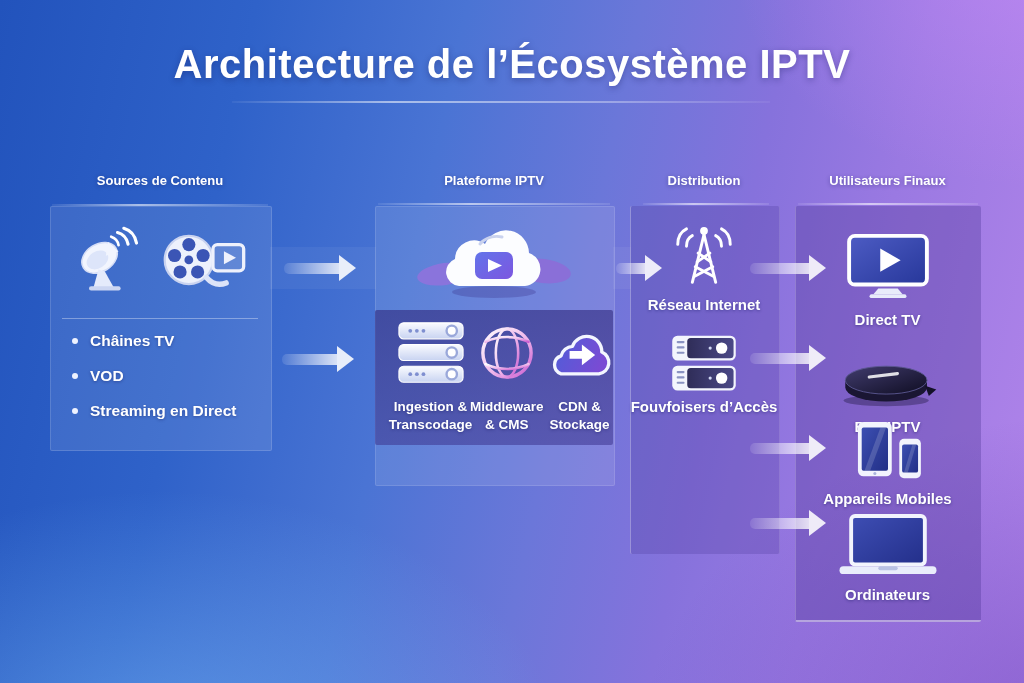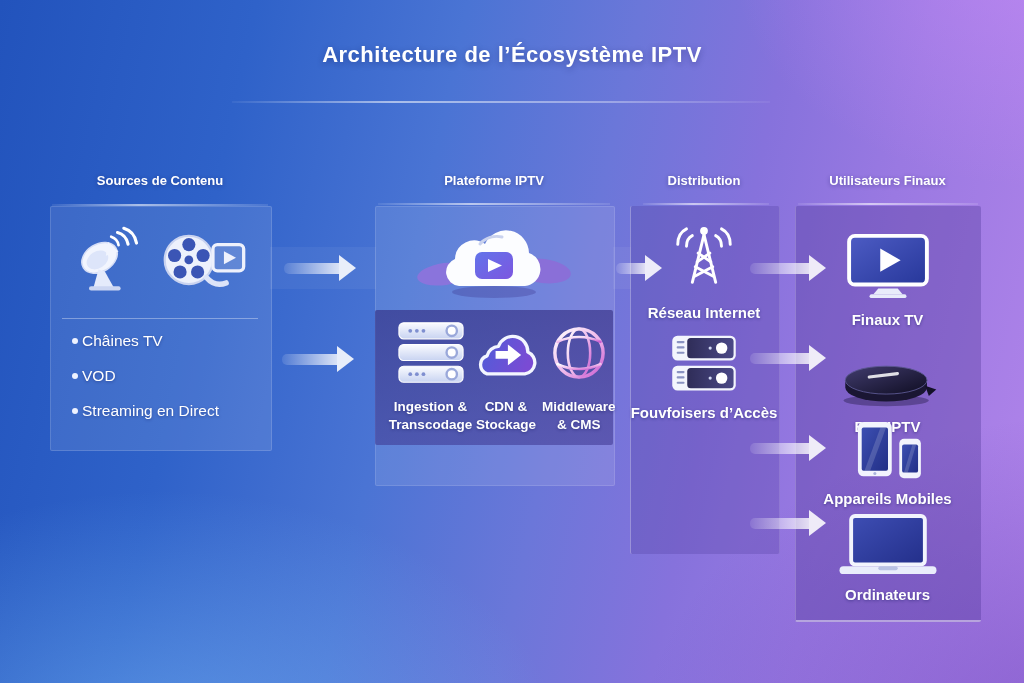"Architecture de l’Écosystème IPTV" .title { font-size: 22px -> 40px }
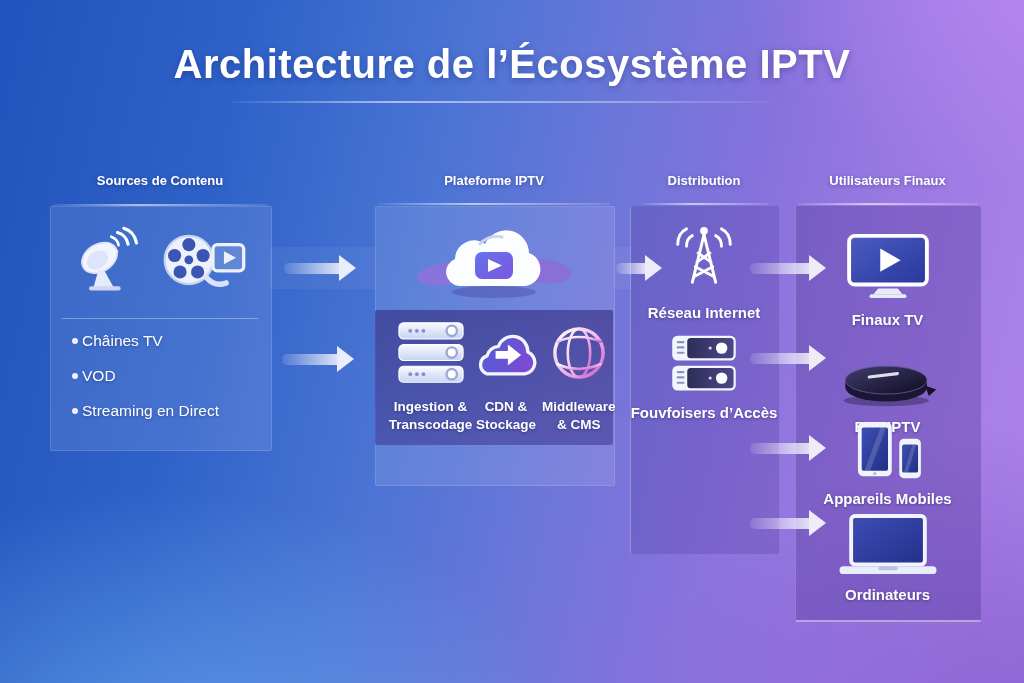"Réseau Internet" div.node-label { margin-top: 8px -> none }
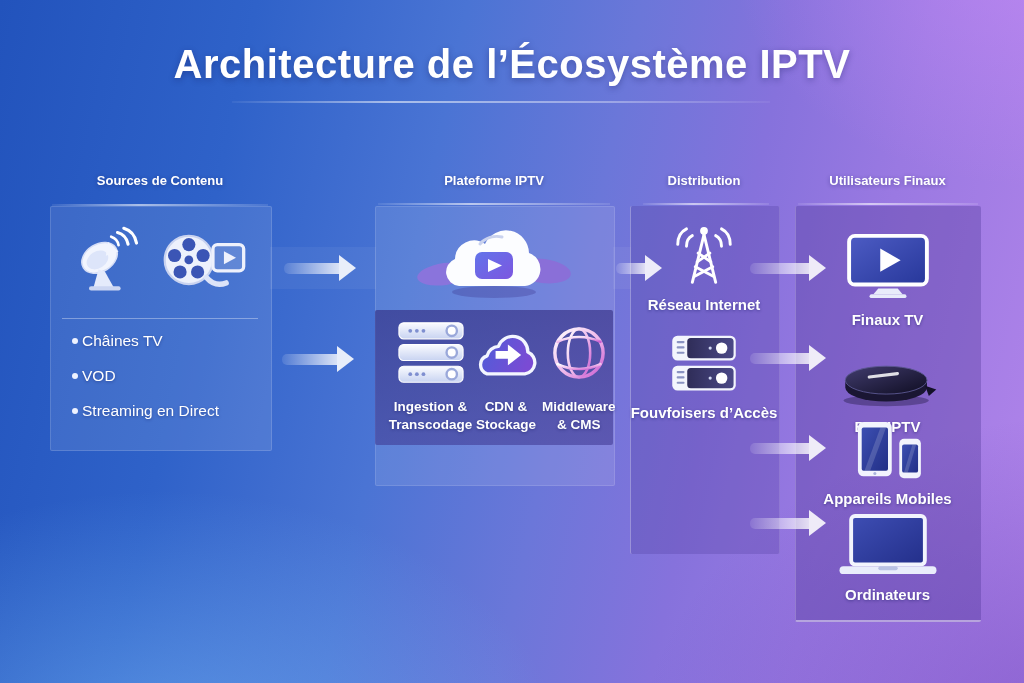"Finaux TV" div.node-label { text: Finaux -> Direct }
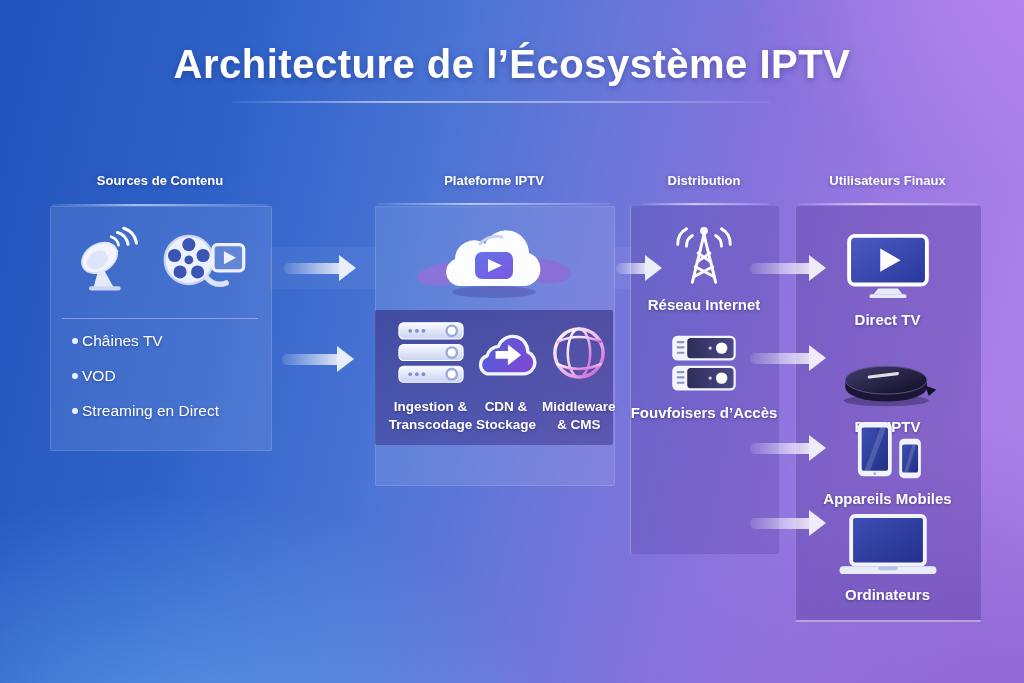"Châines TV" .src-item { font-weight: 400 -> 700; gap: 4px -> 12px }
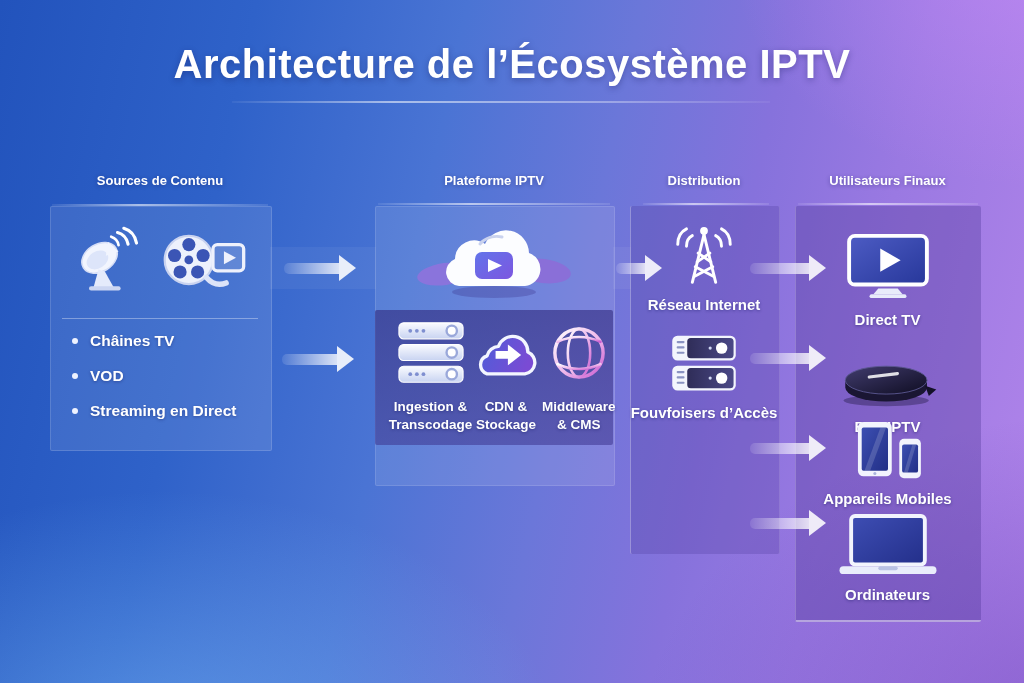"CDN &" div.comp { order: before "Middleware" -> after "Middleware" }
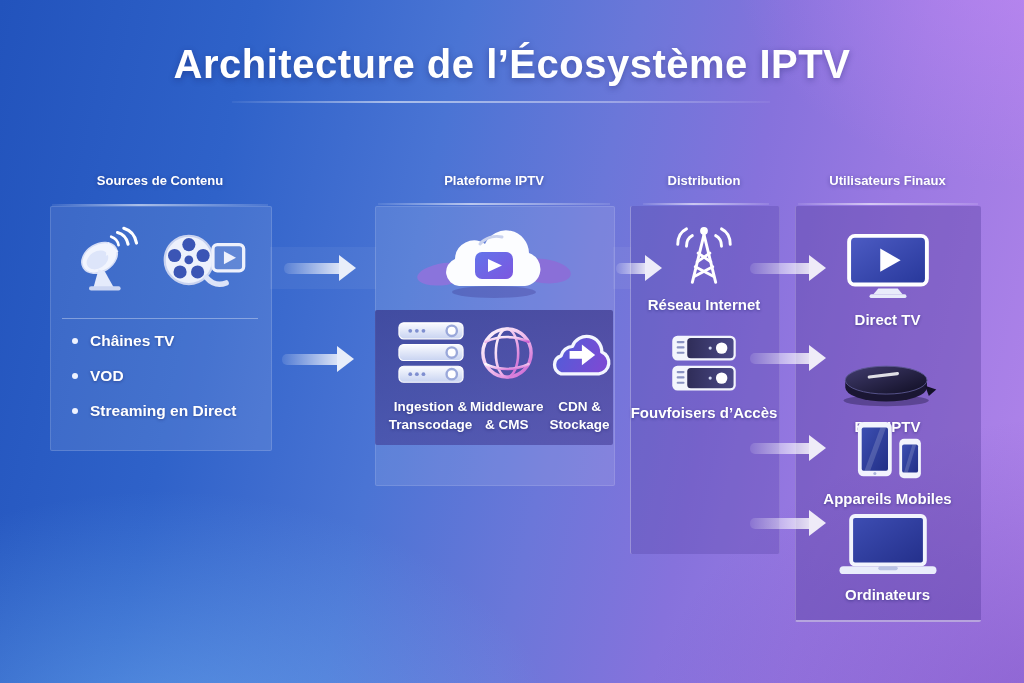"Fouvfoisers d’Accès" div.node-label { margin-top: 10px -> 4px }
